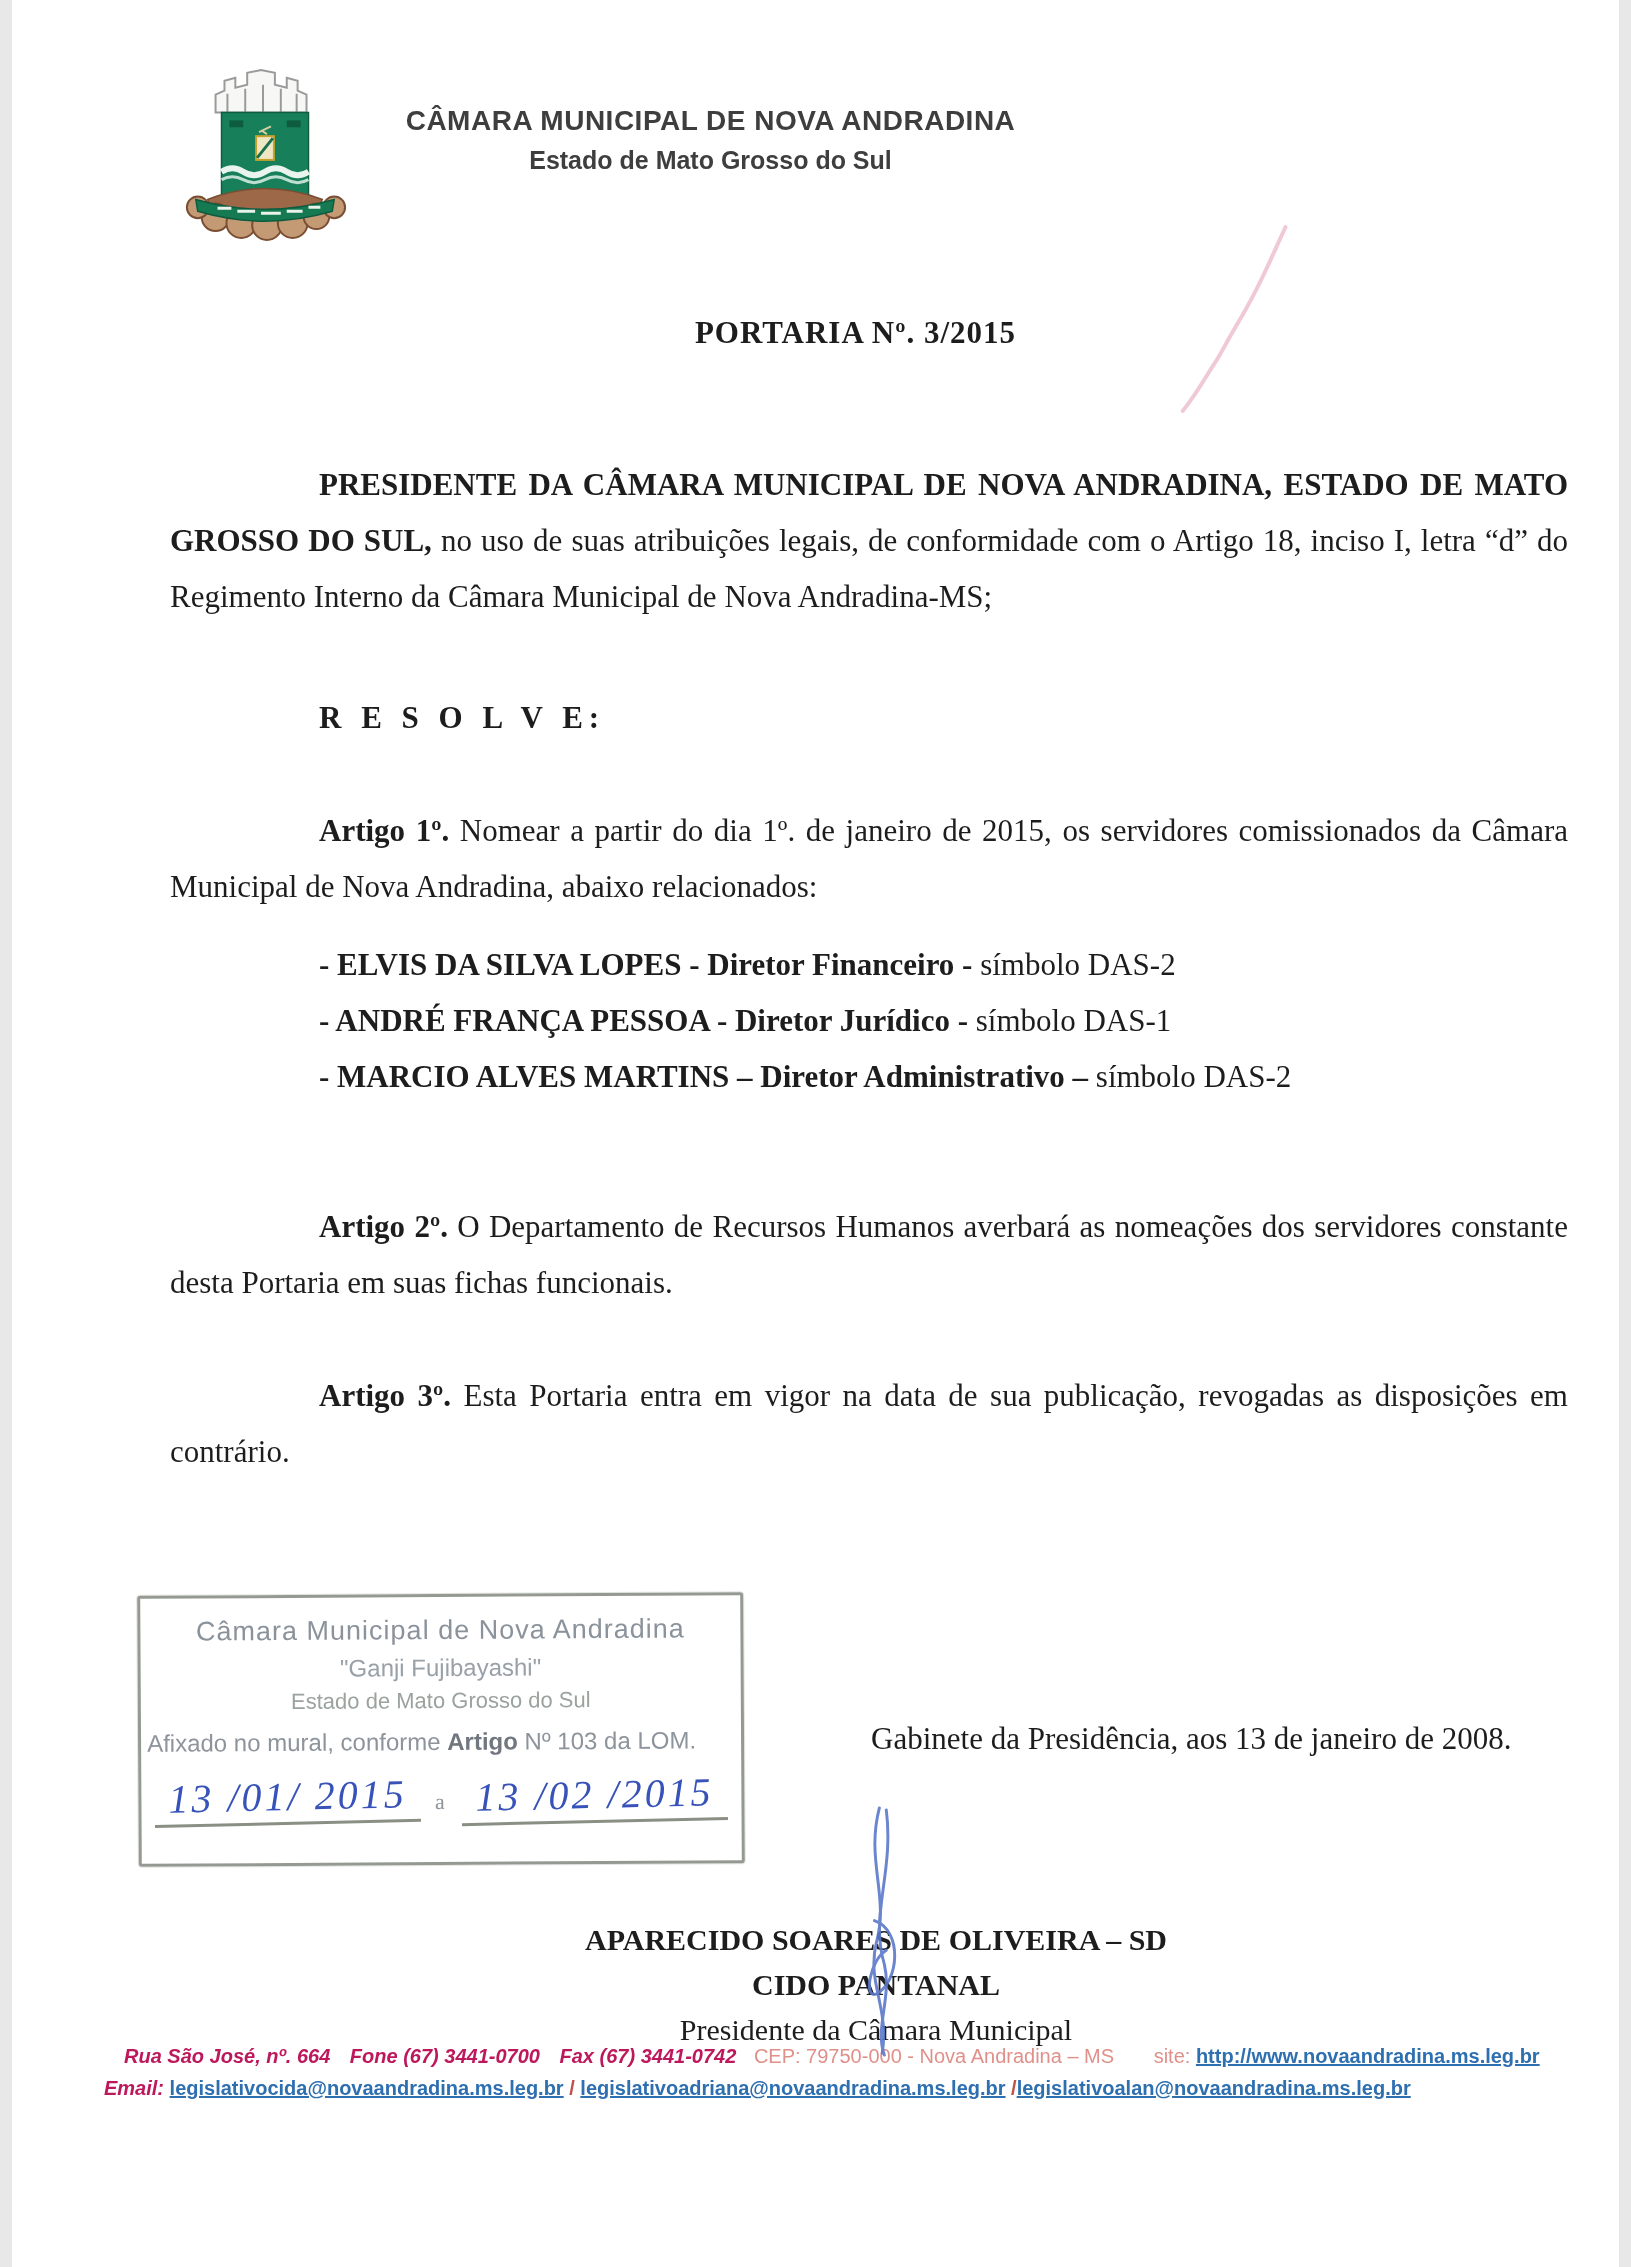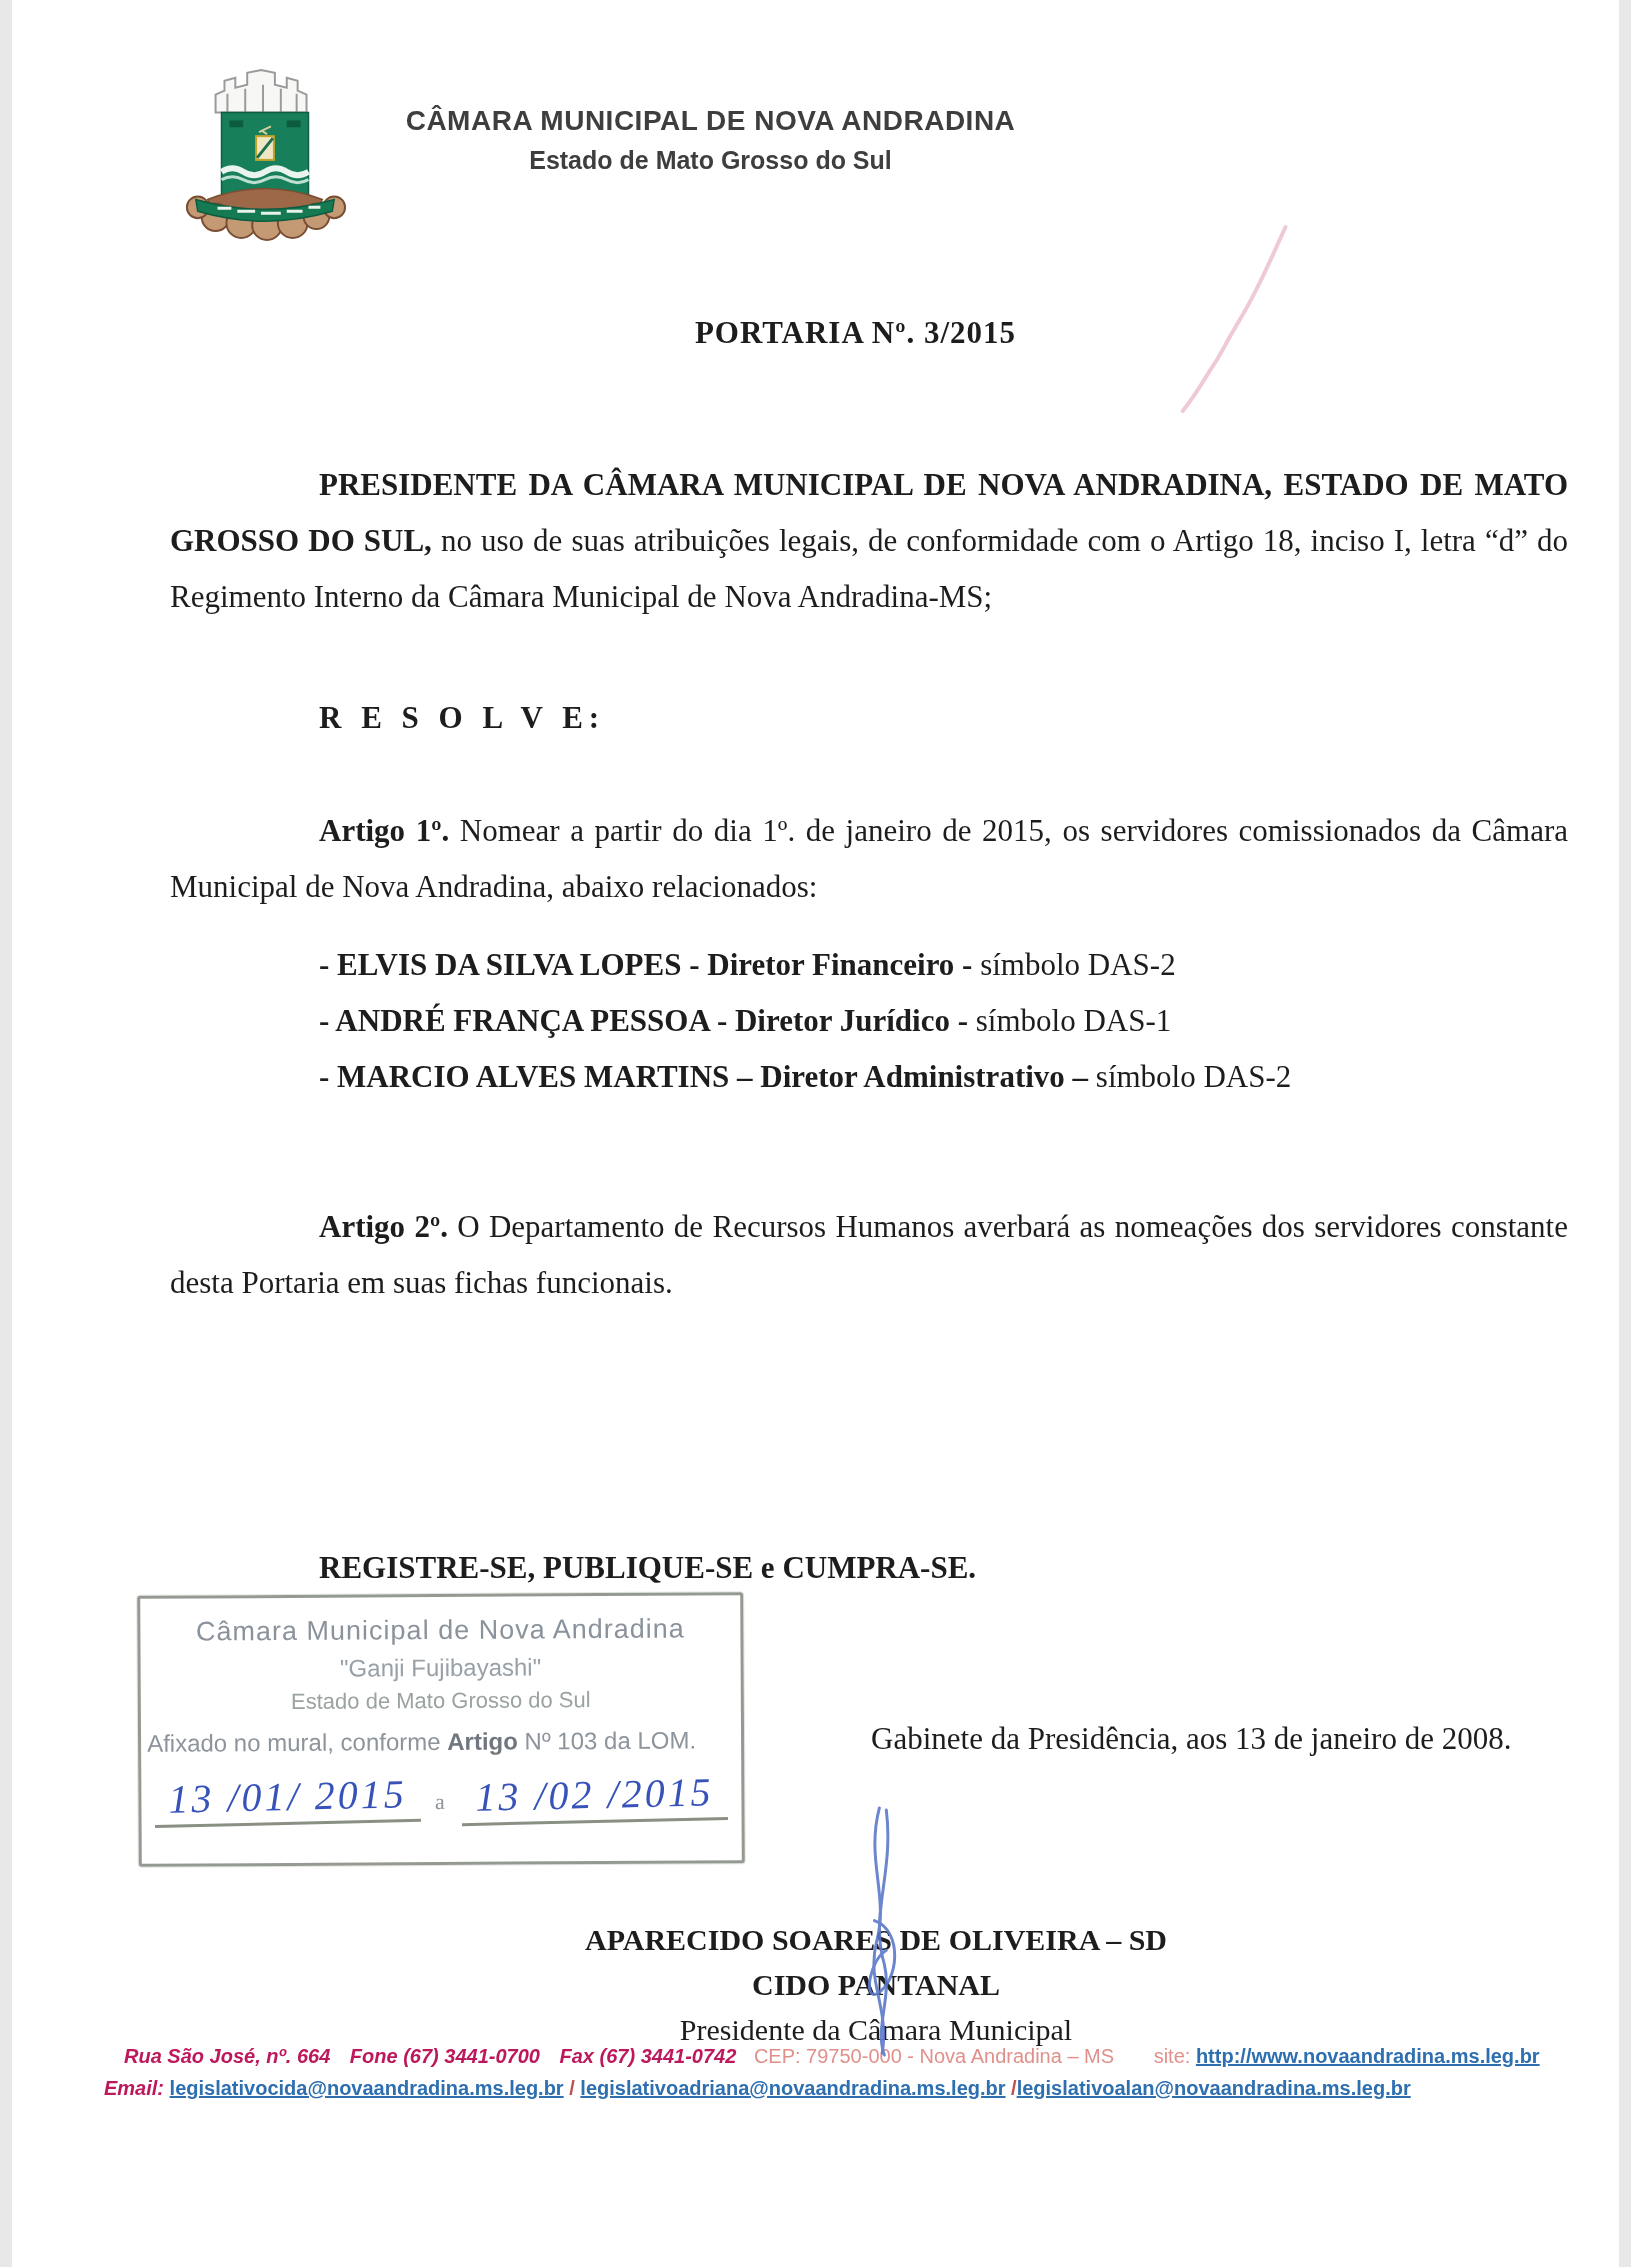"Artigo 3º. Esta Portaria entra" p.para { html: none -> <p><span>Artigo 3º.</span><span> Esta Portaria entra em vigor na data de sua publicação, revogadas as disposições em contrário.</span></p> }
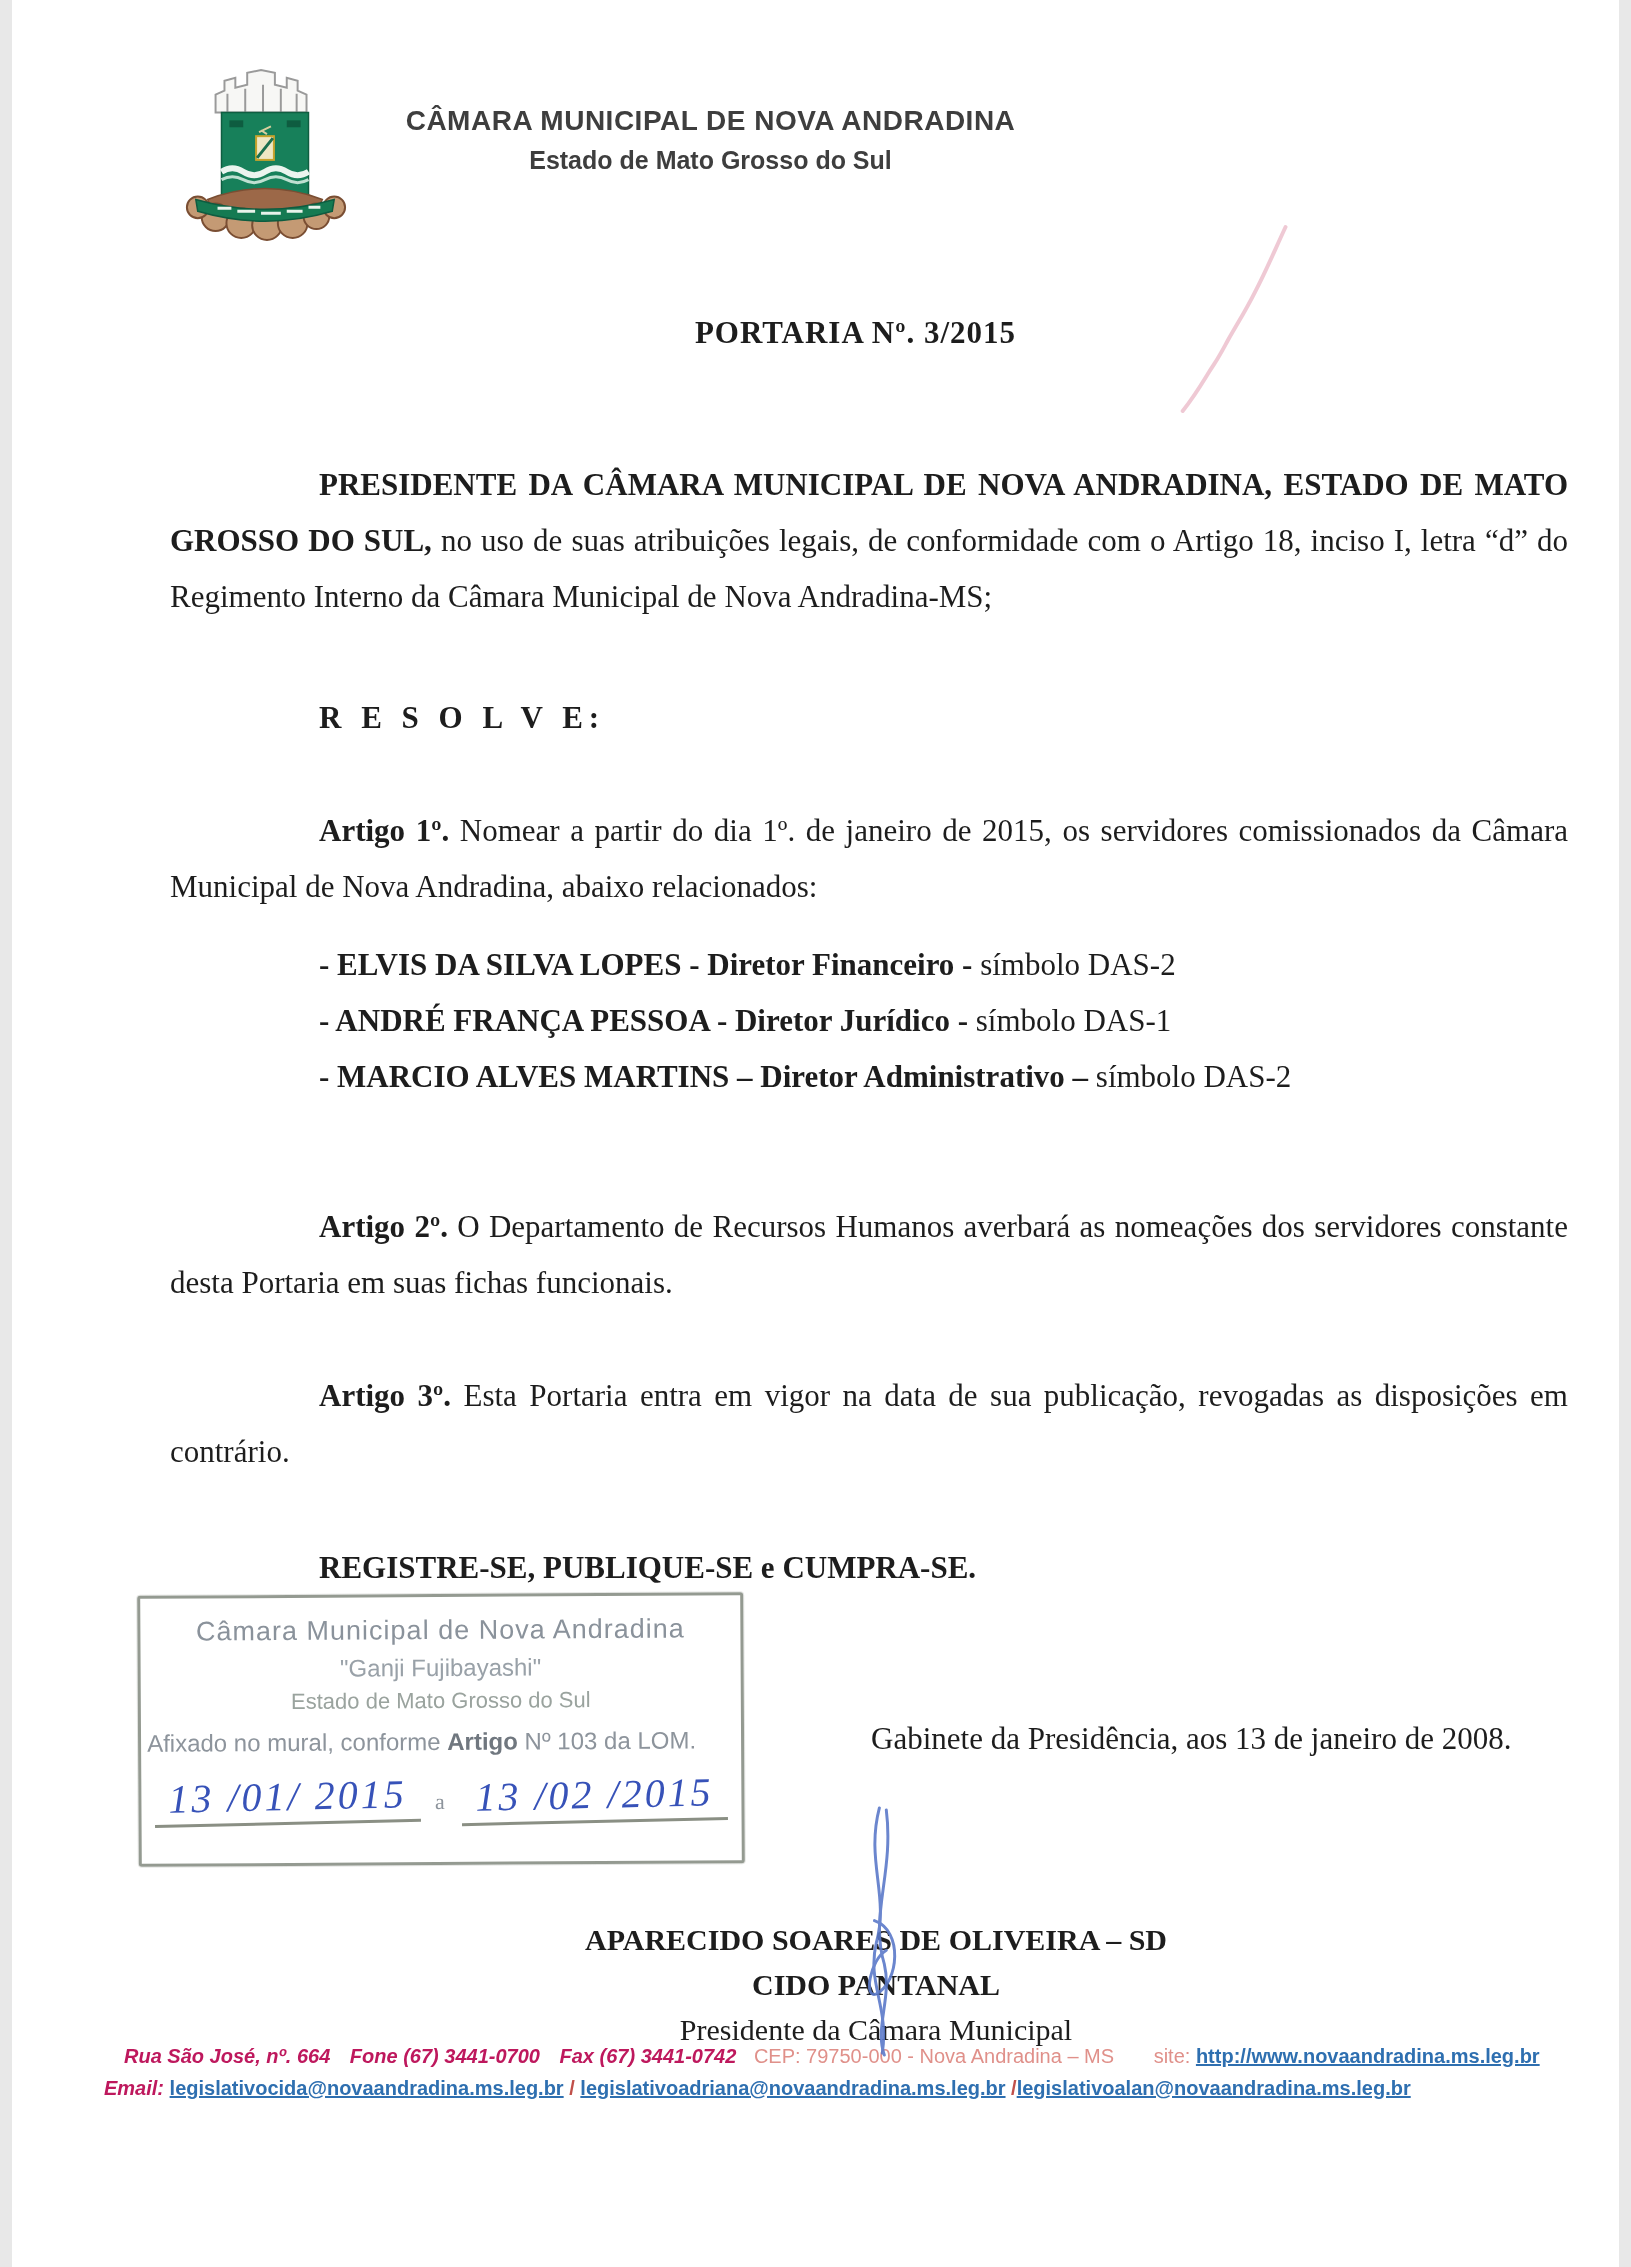"REGISTRE-SE, PUBLIQUE-SE e CUMPRA-SE." p.para { html: <p>REGISTRE-SE, PUBLIQUE-SE e CUMPRA-SE.</p> -> none }
